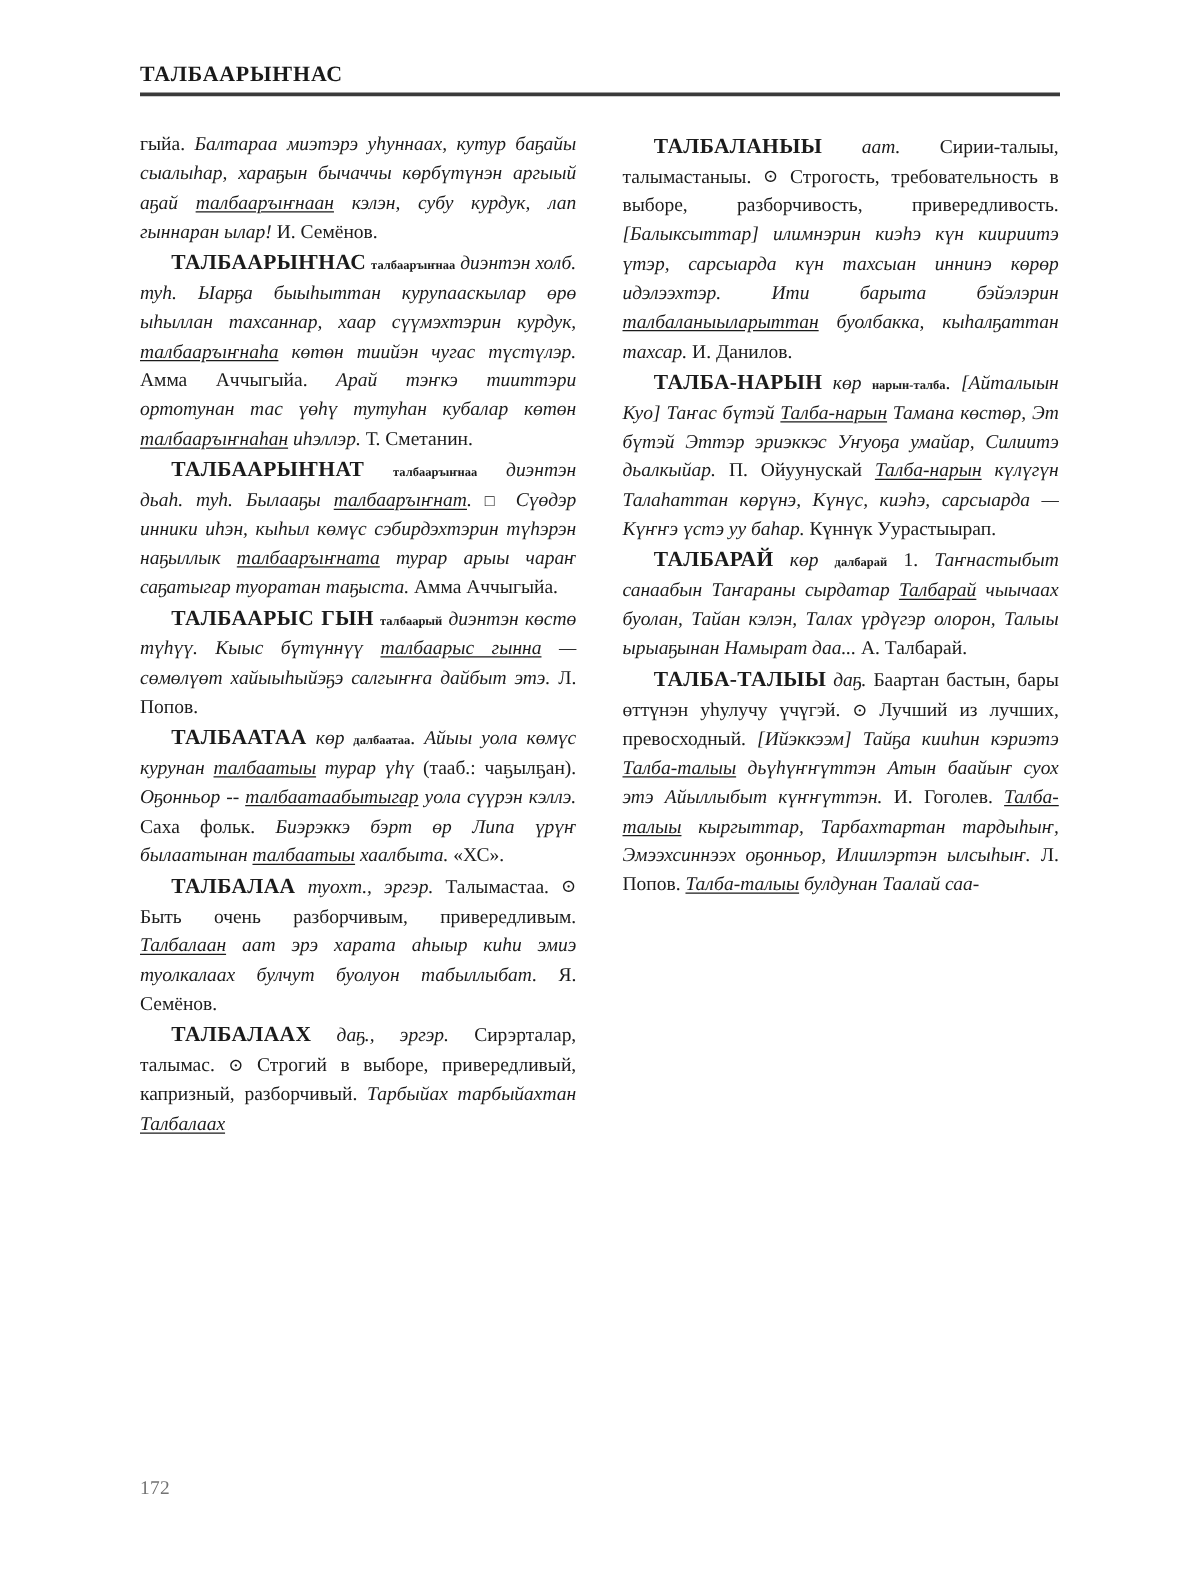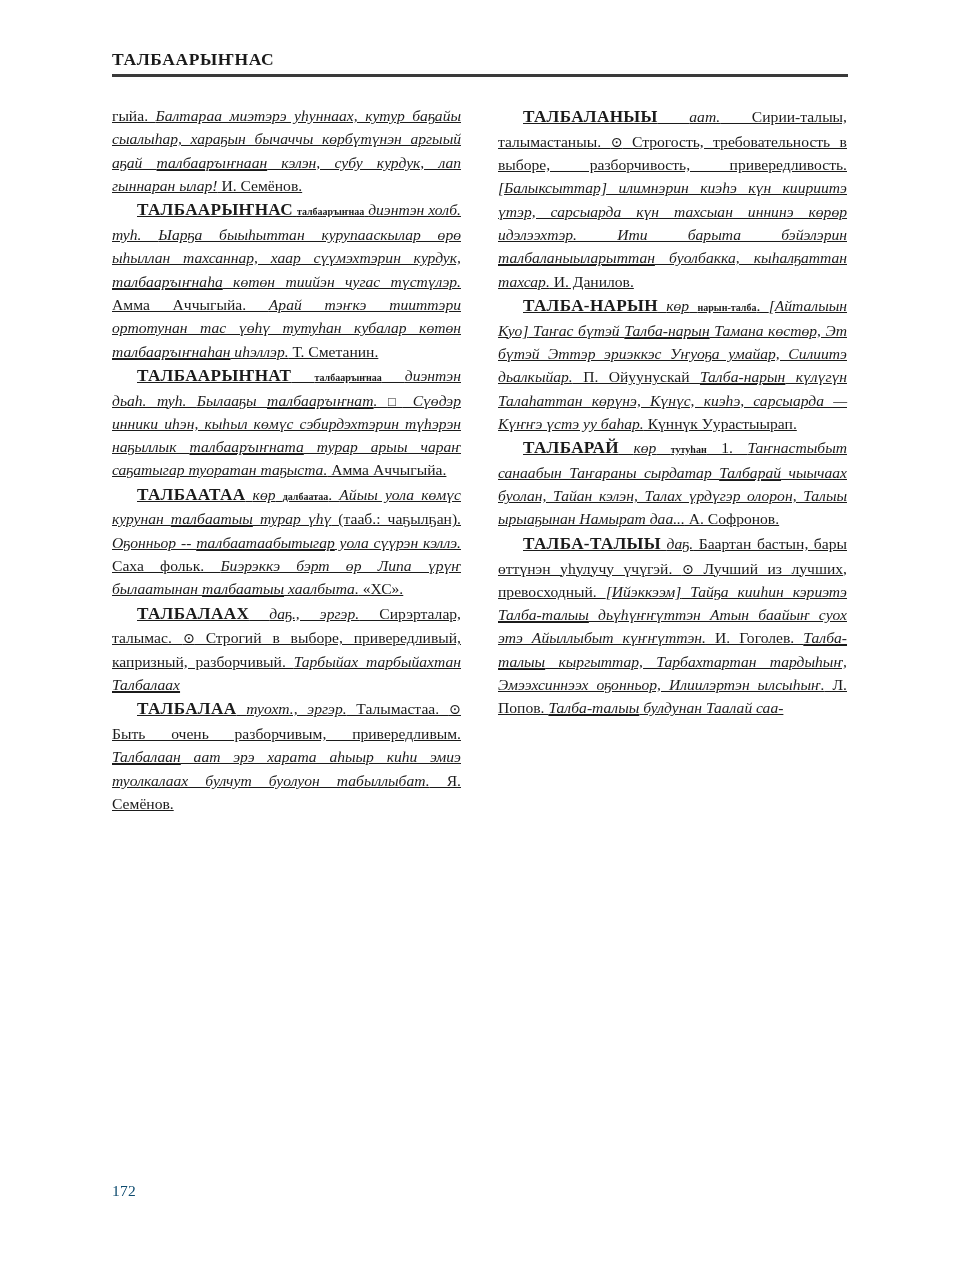"гыйа. Балтараа миэтэрэ уһуннаах, кутур" .col { text-decoration: underline -> none }
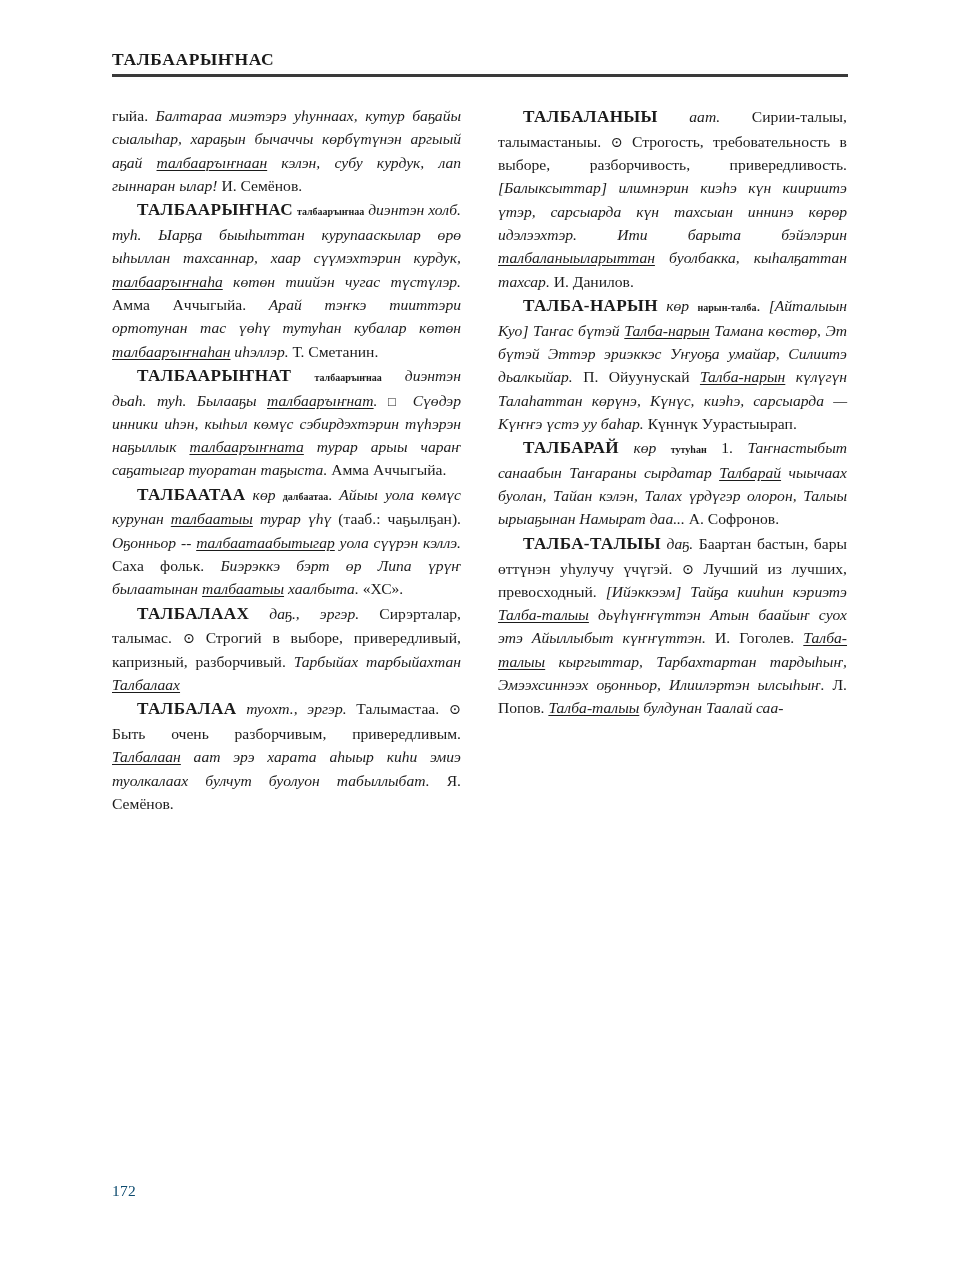"тутуһан" span.hw-sm { text: тутуһан -> далбарай }
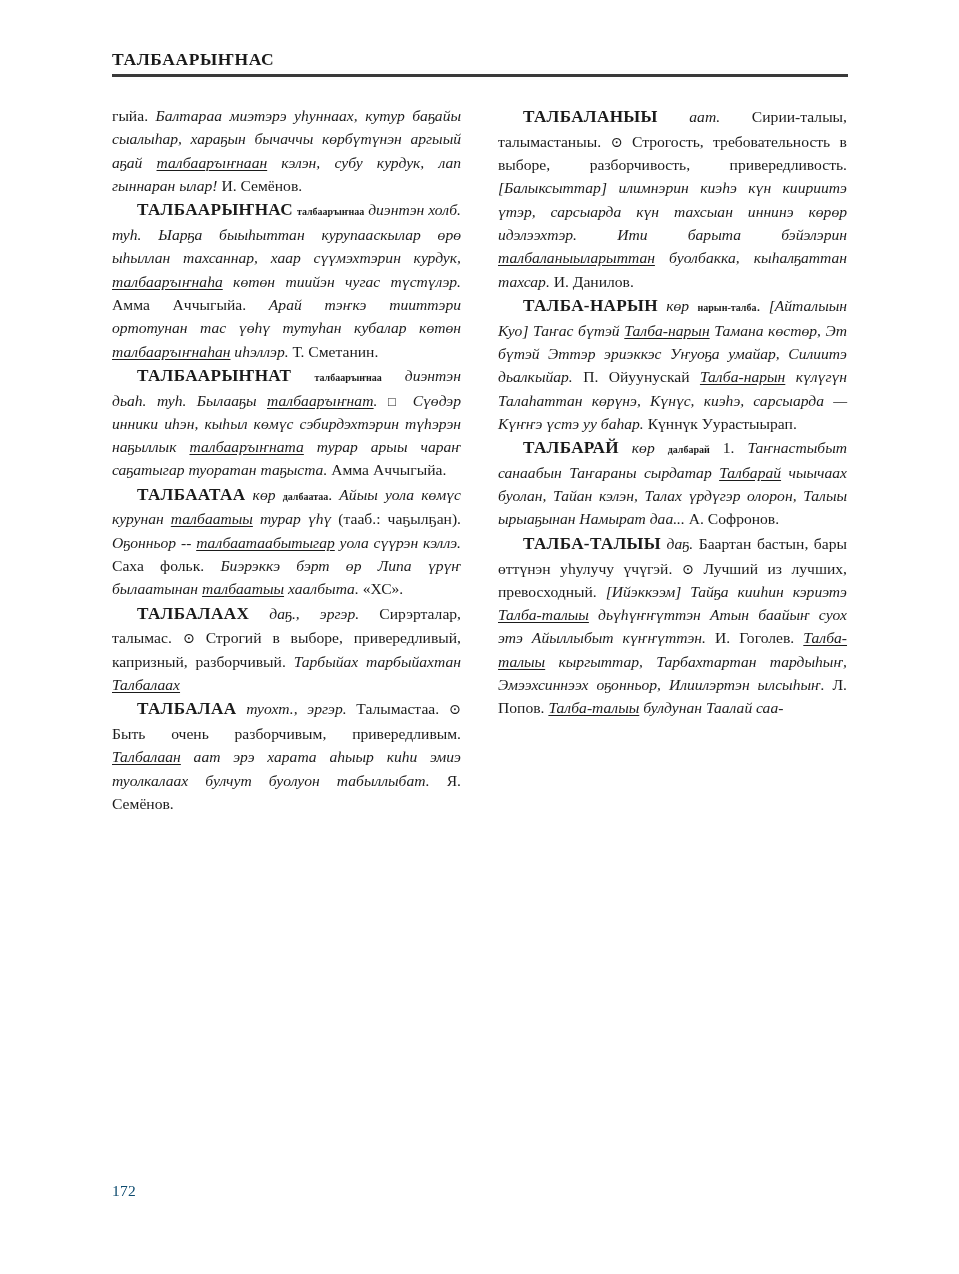"ТАЛБААРЫС ГЫН талбаарый диэнтэн көстө" p.entry { html: none -> <p><span>ТАЛБААРЫС ГЫН</span> <span>талбаарый</span> <span>диэнтэн көстө түһүү. </span><span>Кыыс бүтүннүү </span><span>талбаарыс гынна</span><span> — сөмөлүөт хайыыһыйэҕэ салгыҥҥа дайбыт этэ.</span><span> Л. Попов.</span></p> }
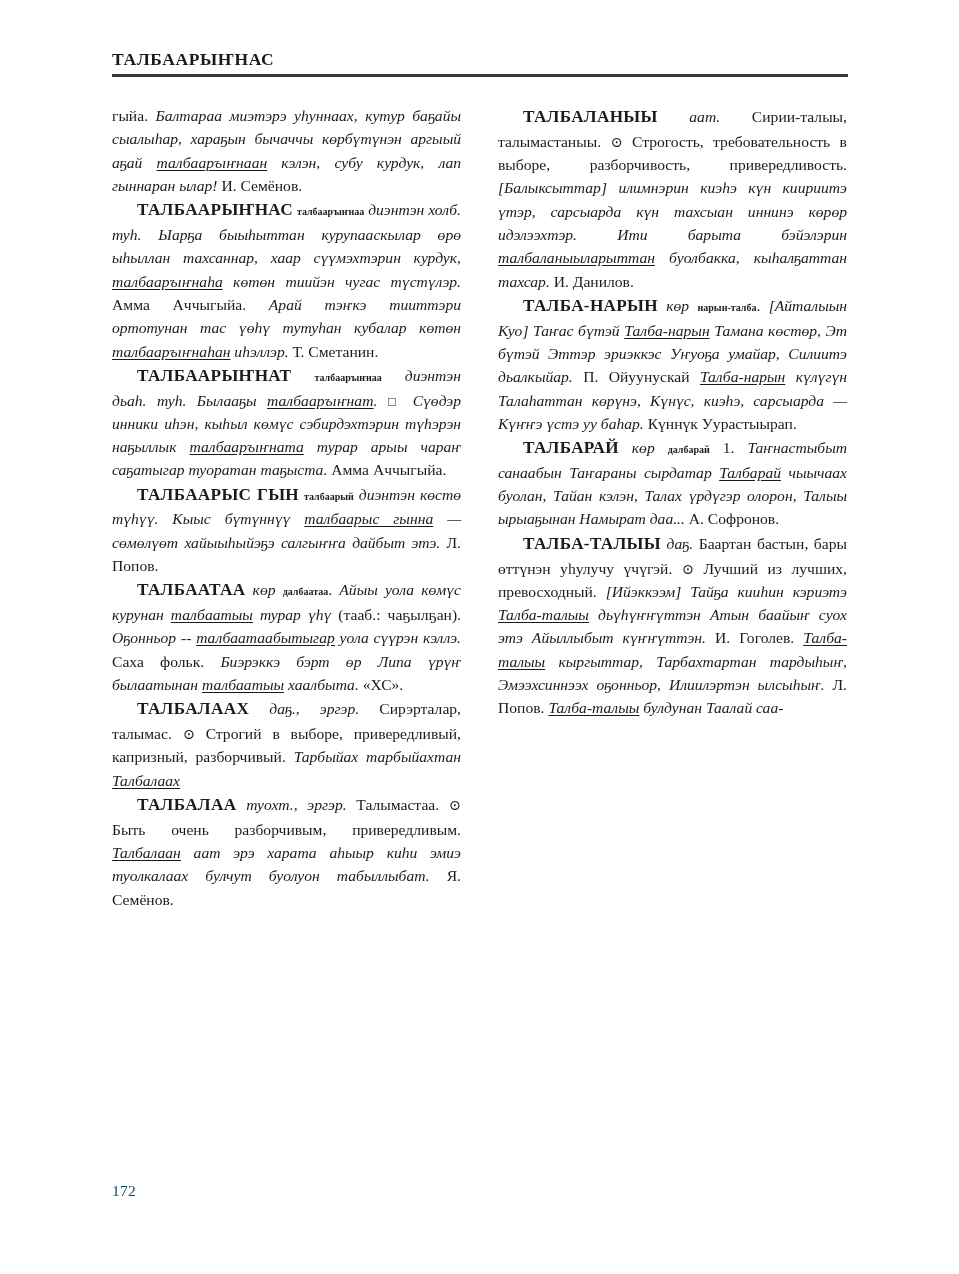"А. Софронов." span { text: Софронов -> Талбарай }
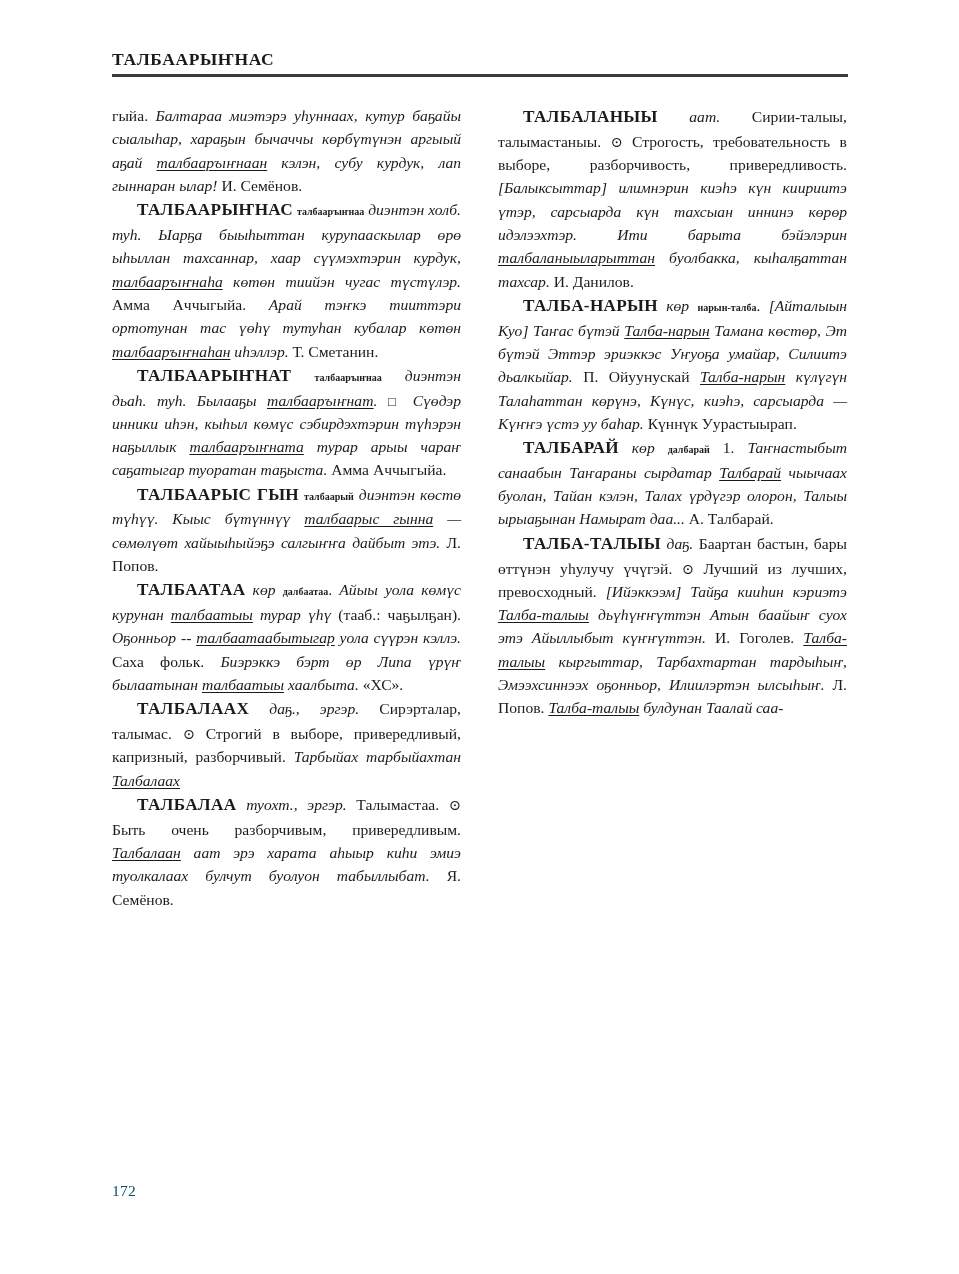"ТАЛБАЛААХ даҕ., эргэр. Сирэрталар," p.entry { order: before "ТАЛБАЛАА туохт., эргэр. Талымастаа. ⊙" -> after "ТАЛБАЛАА туохт., эргэр. Талымастаа. ⊙" }
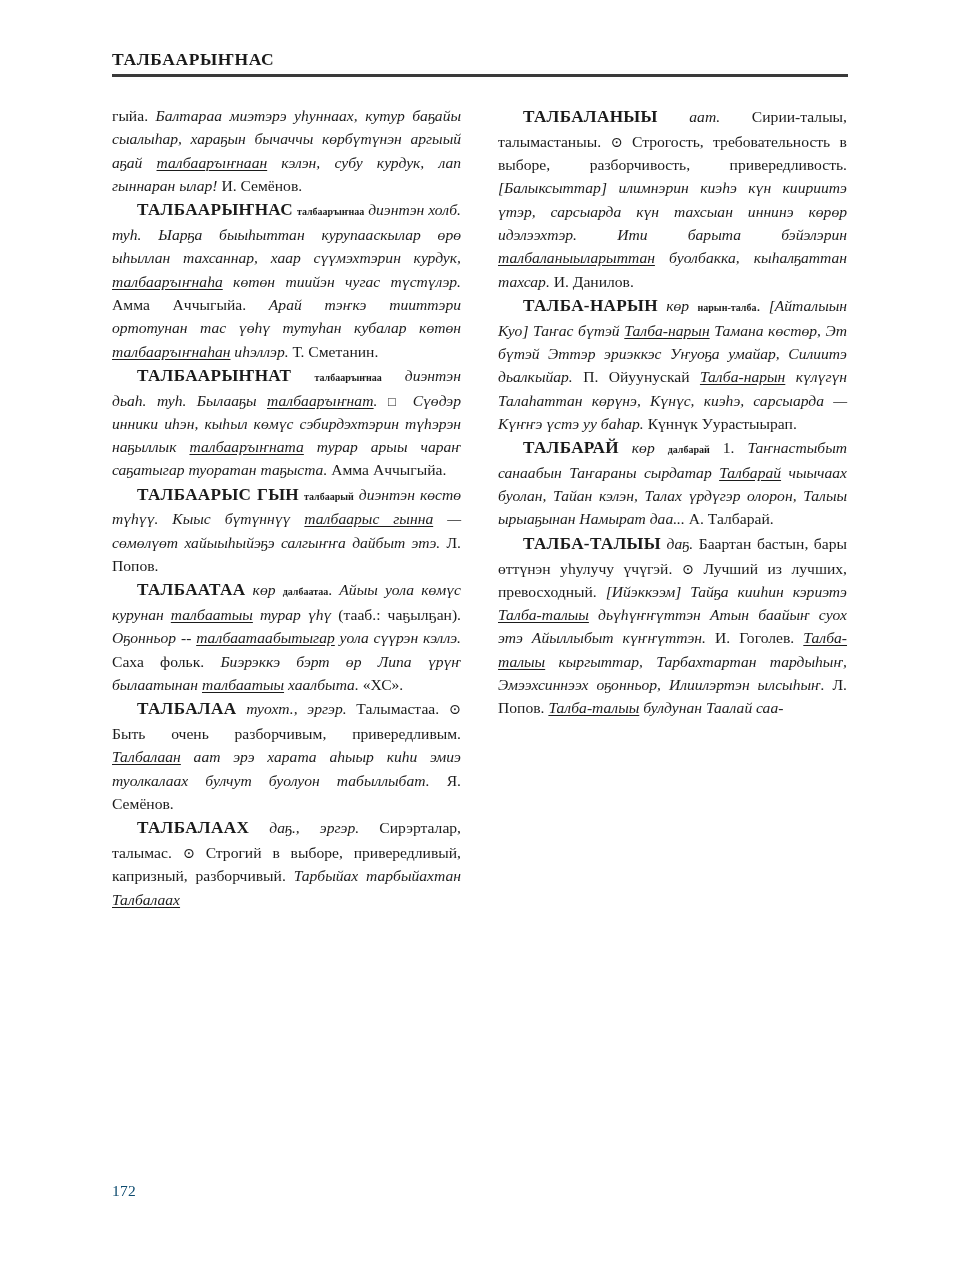"172" .folio { color: #0c4a6e -> #737373 }
